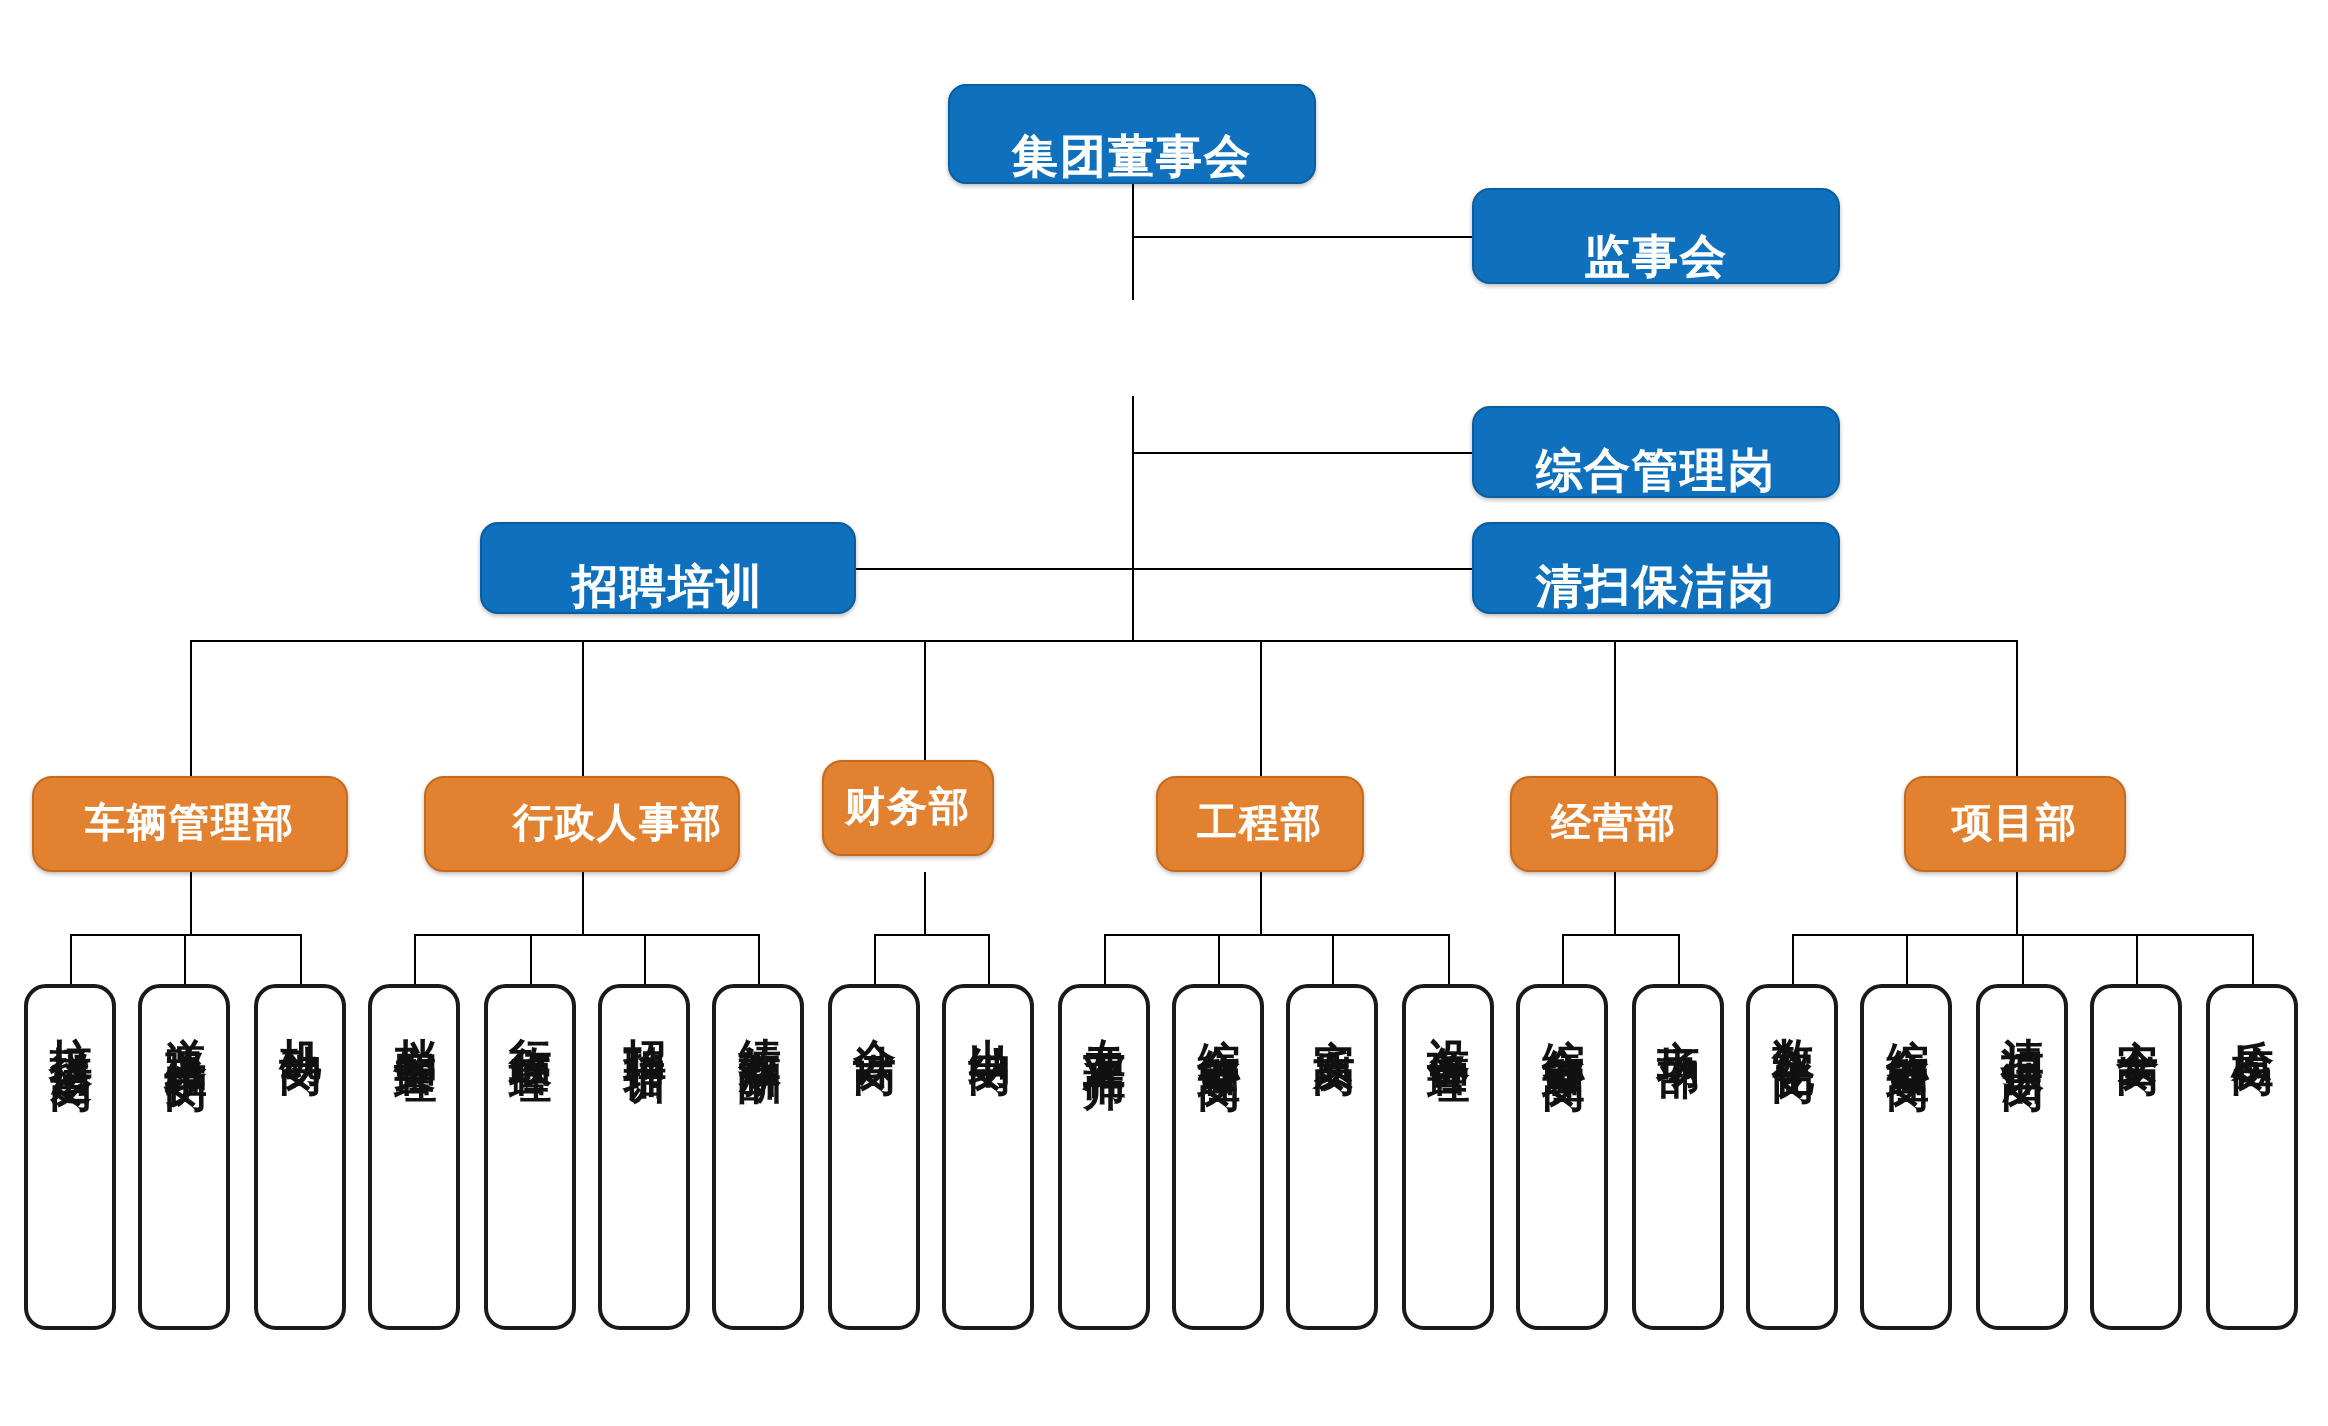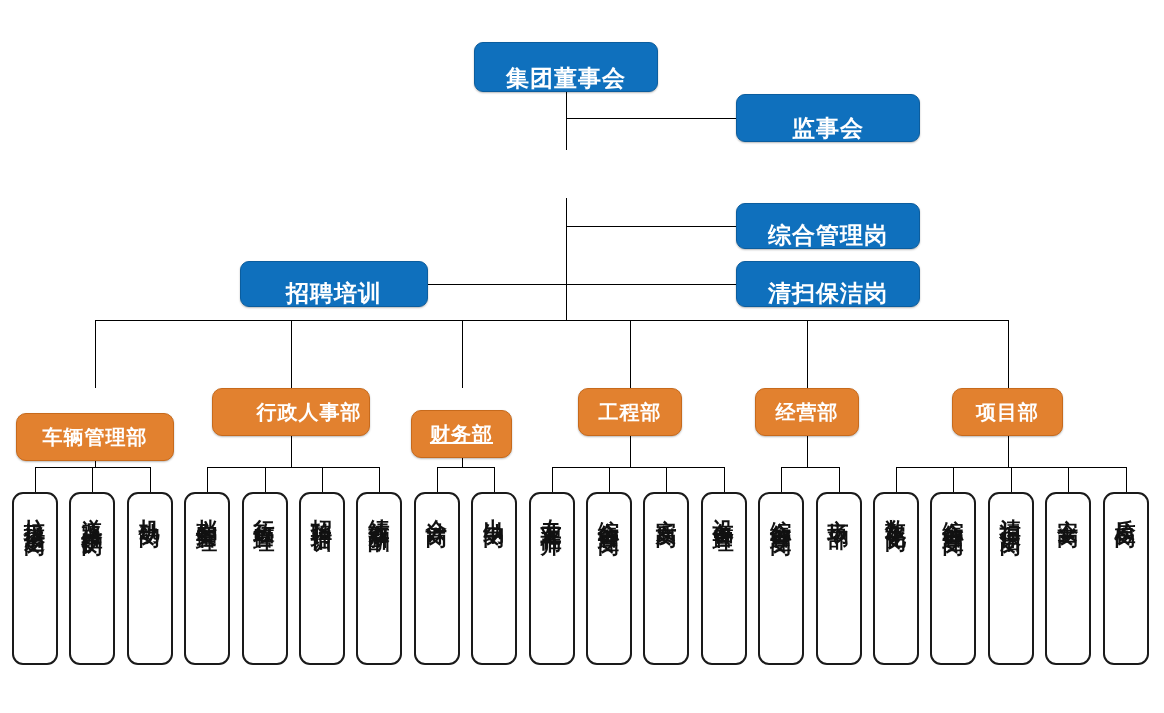"车辆管理部" div.node { margin-top: 25px -> none }
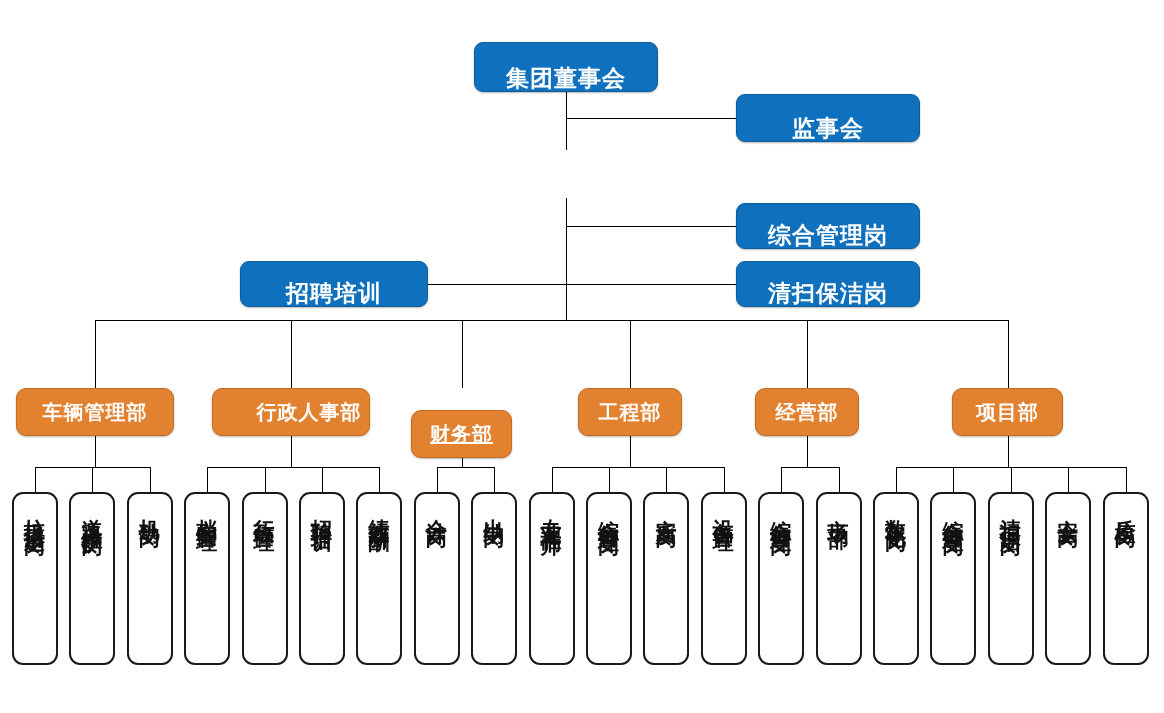"财务部" div.node { text-decoration: underline -> none; top: 410px -> 380px; width: 101px -> 86px }
